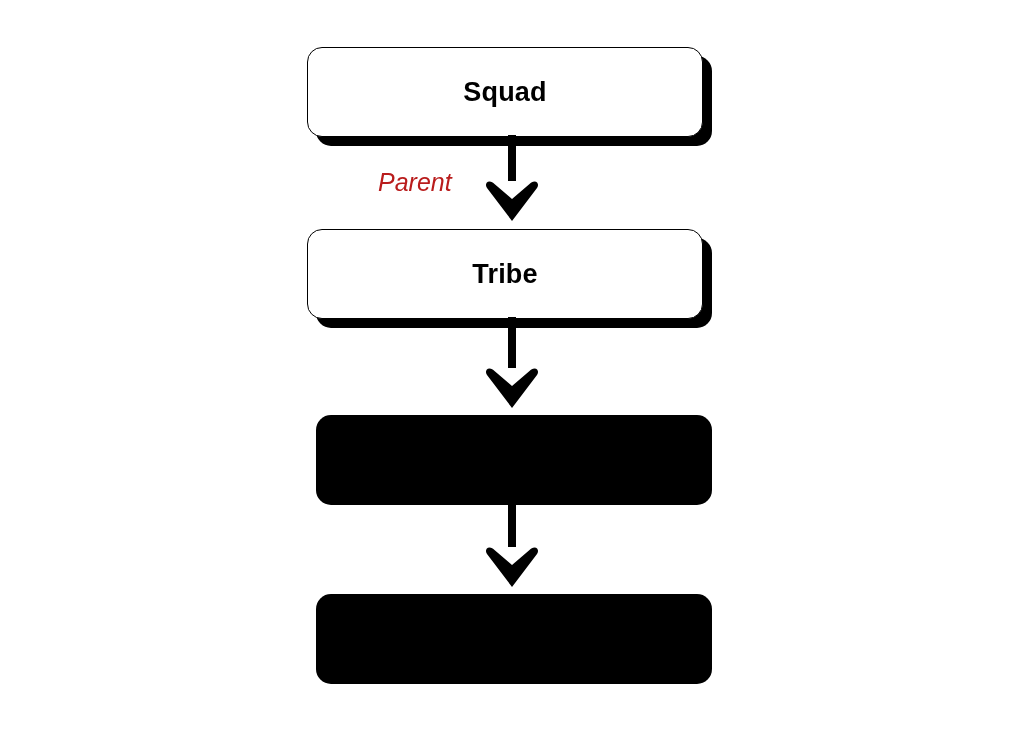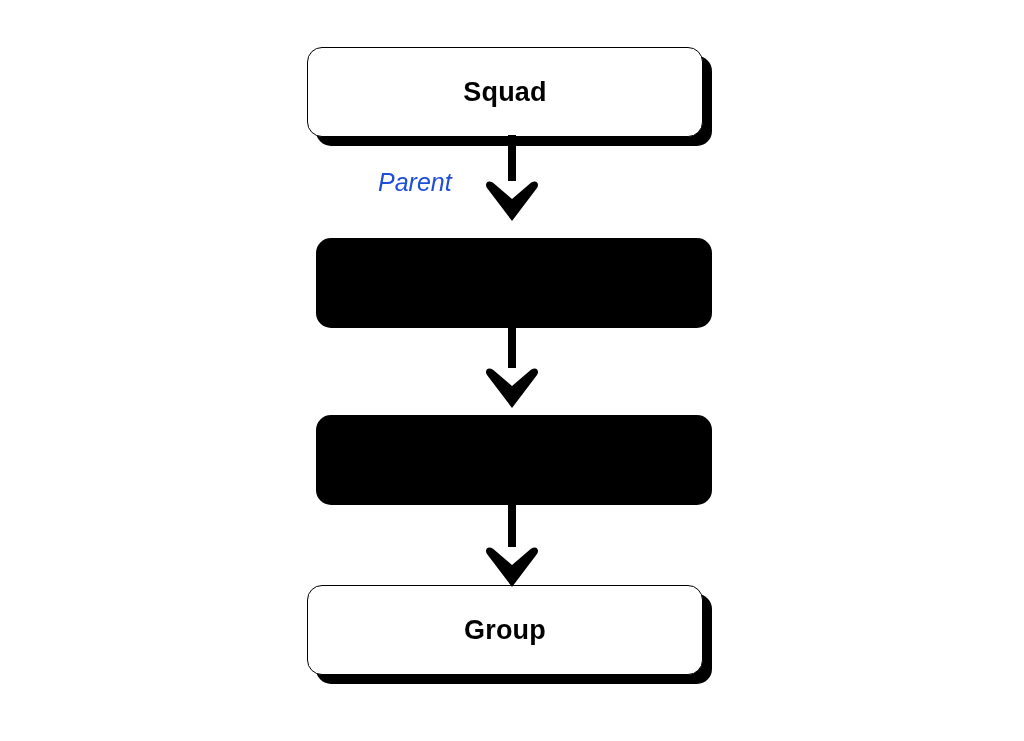"Parent" .edge-label { color: #1d4ed8 -> #b91c1c }
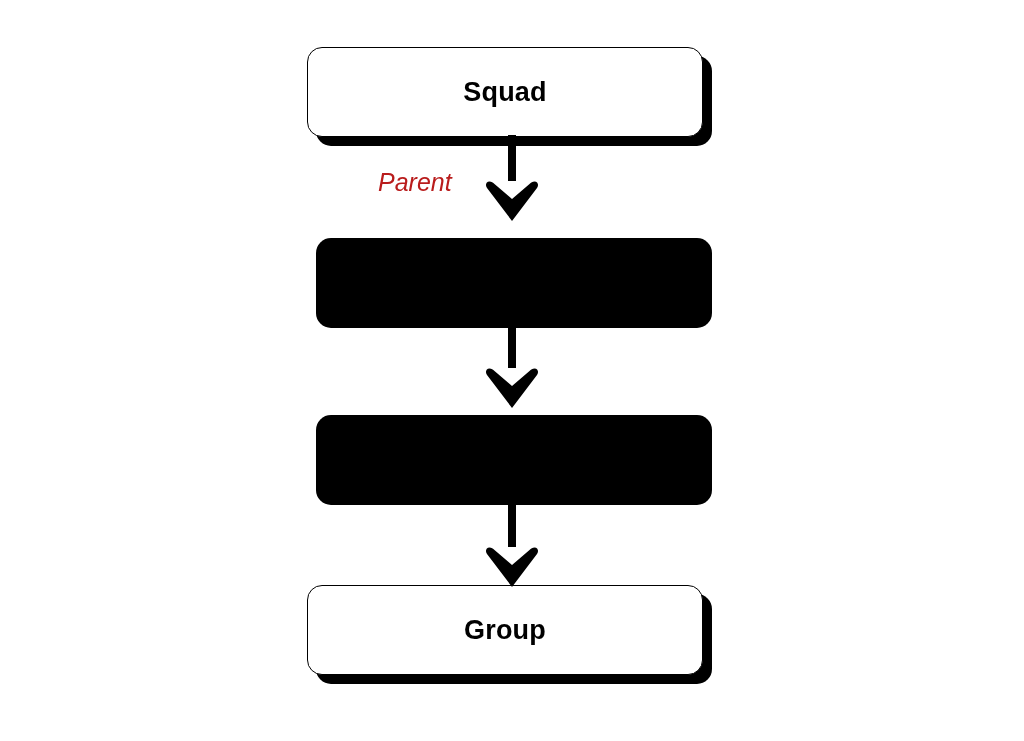"Tribe" div.node { html: none -> <div> <span>Tribe</span> </div> }
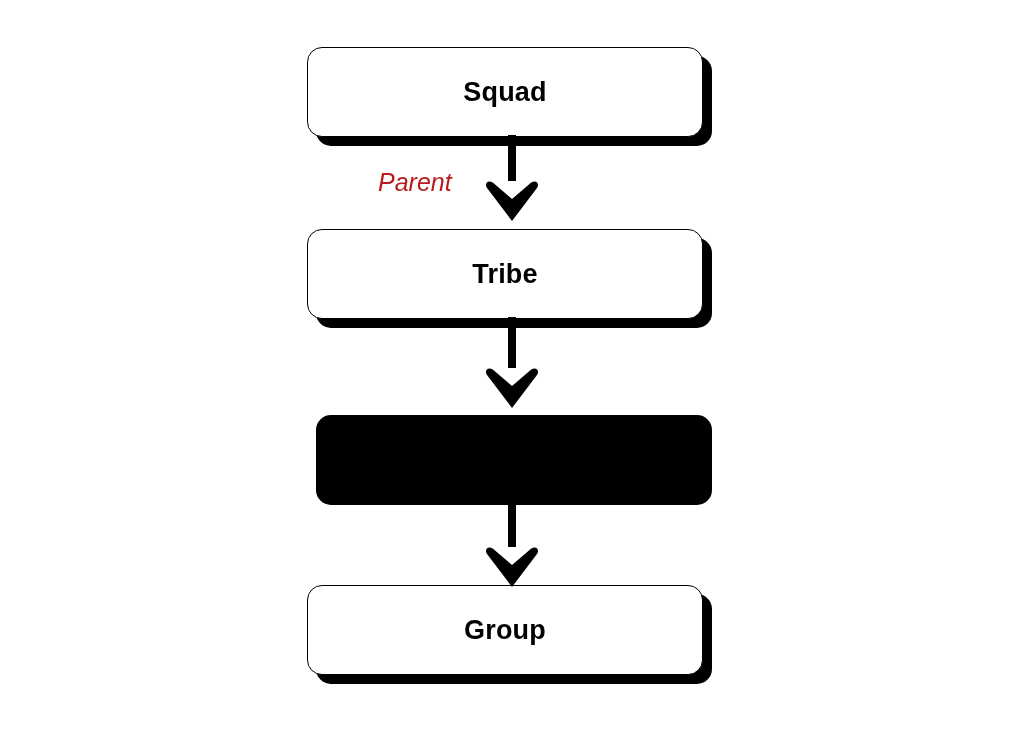"Group" div.node { html: <div> <span>Group</span> </div> -> none }
